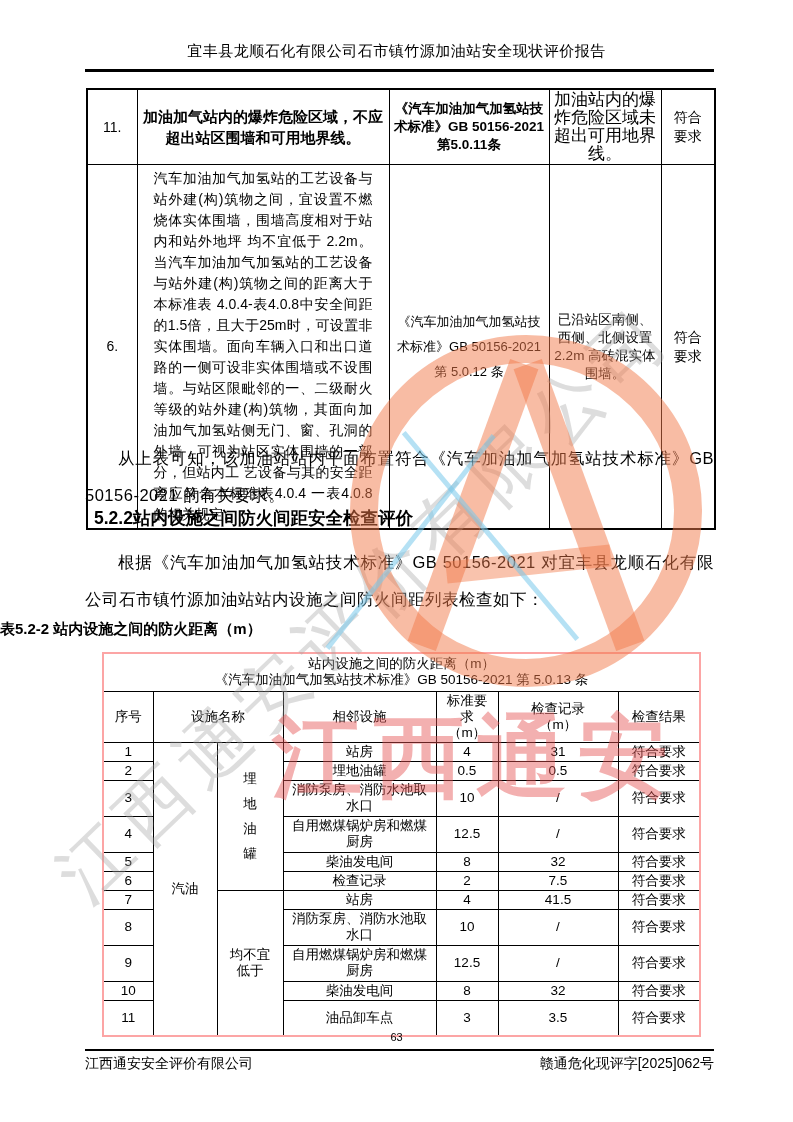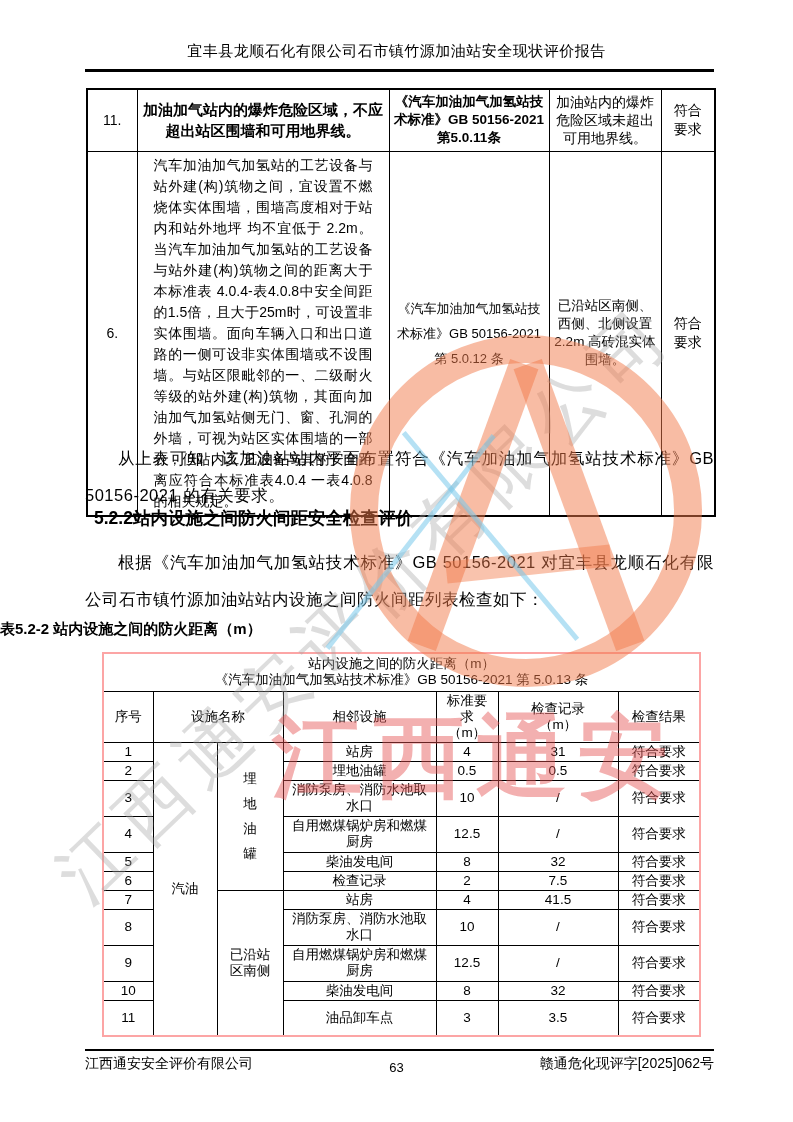"加油站内的爆炸危险区域未超出可用地界线。" td { font-size: 14px -> 17px }
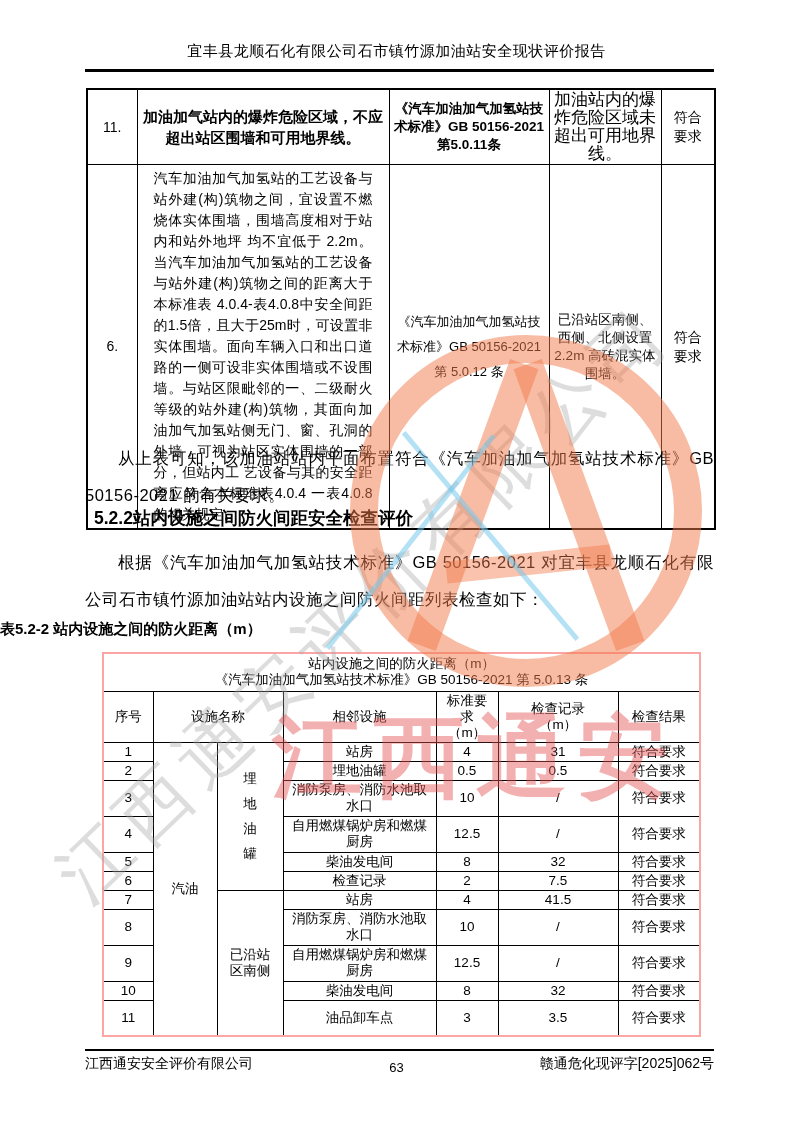"已沿站区南侧" span.w44 { text: 已沿站区南侧 -> 均不宜低于 }
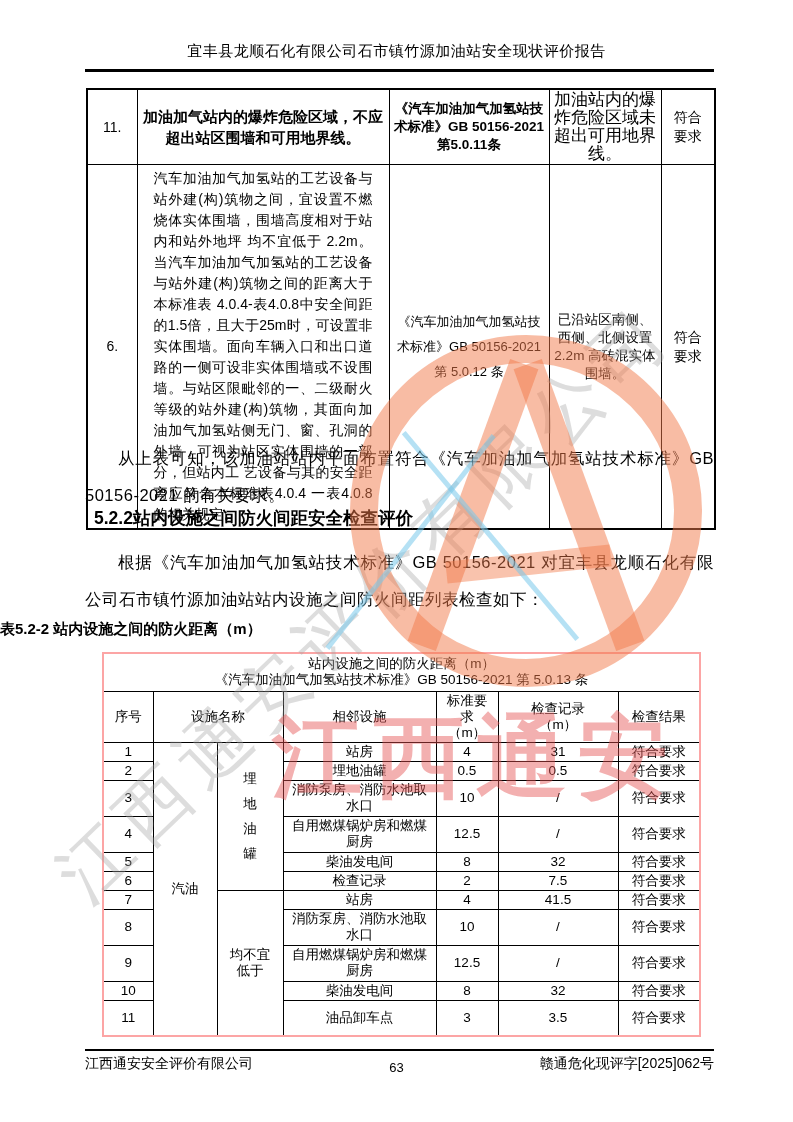"63" .page-number { font-size: 13px -> 11px; top: 1060px -> 1031px }
